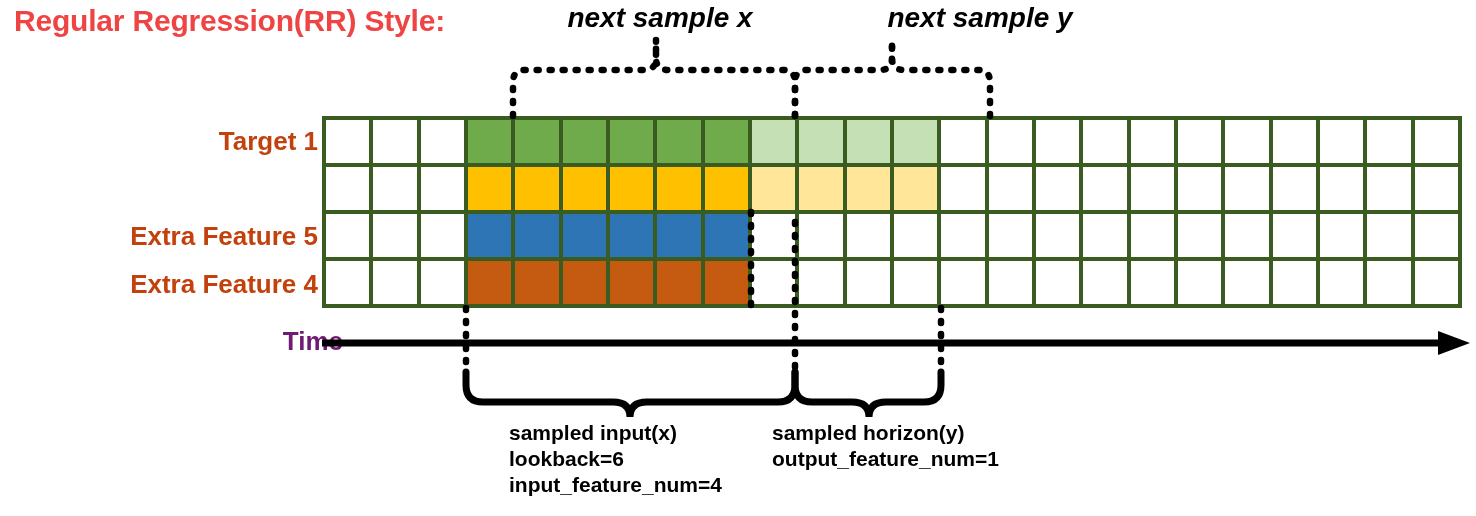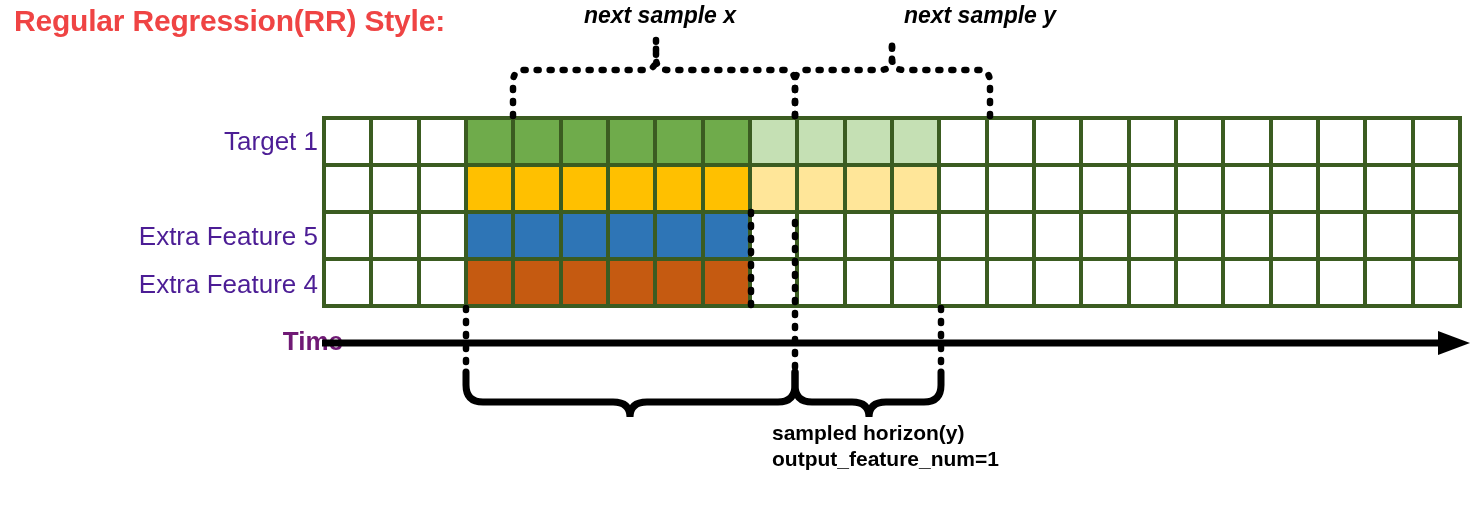"next sample x" .brace-cap { font-size: 23px -> 28px }
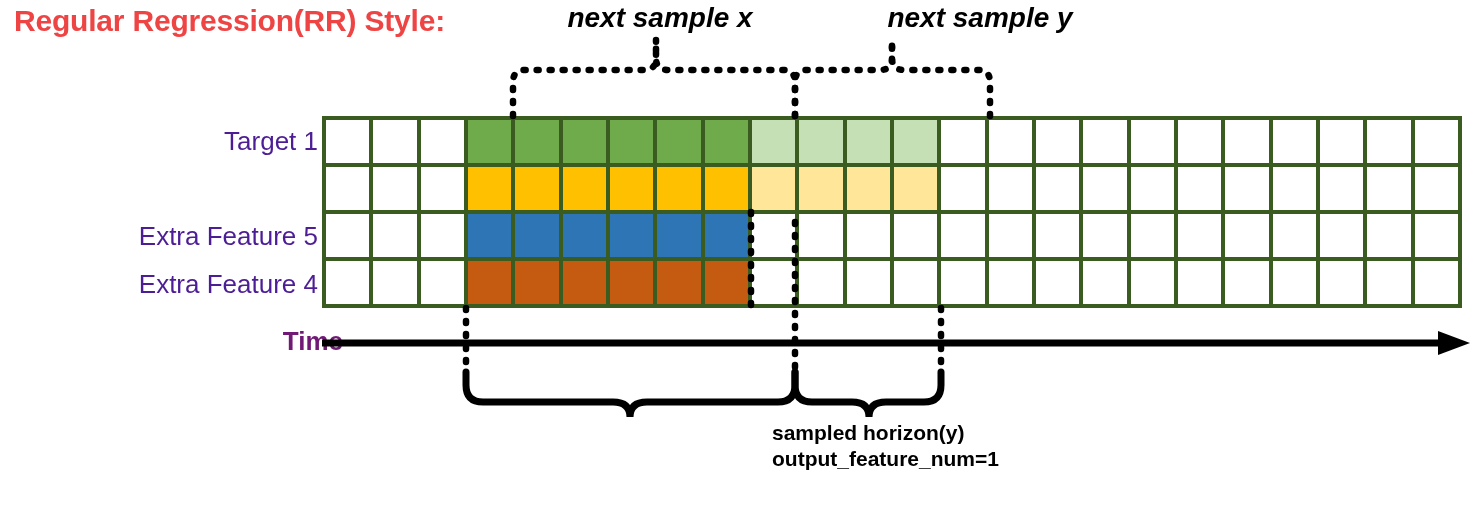"Target 1" .row-label { color: #4c1d95 -> #c2410c; font-weight: 400 -> 700 }
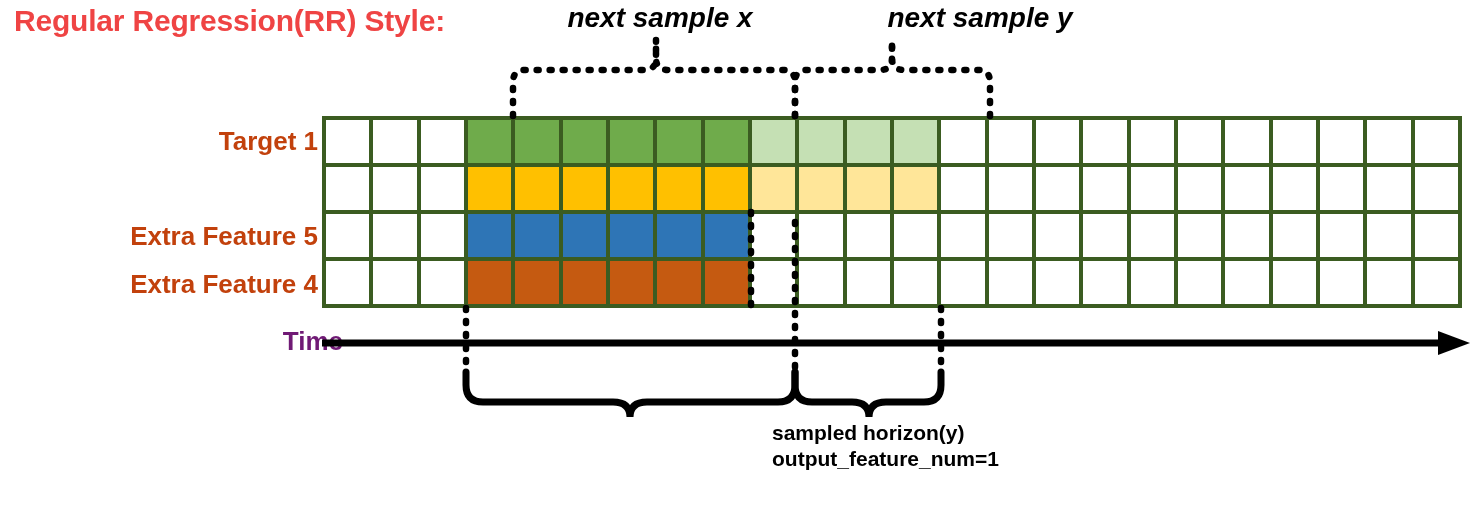"sampled input(x)" div.caption { html: none -> <div> <div>sampled input(x)</div> <div>lookback=6</div> <div>input_feature_num=4</div> </div> }
